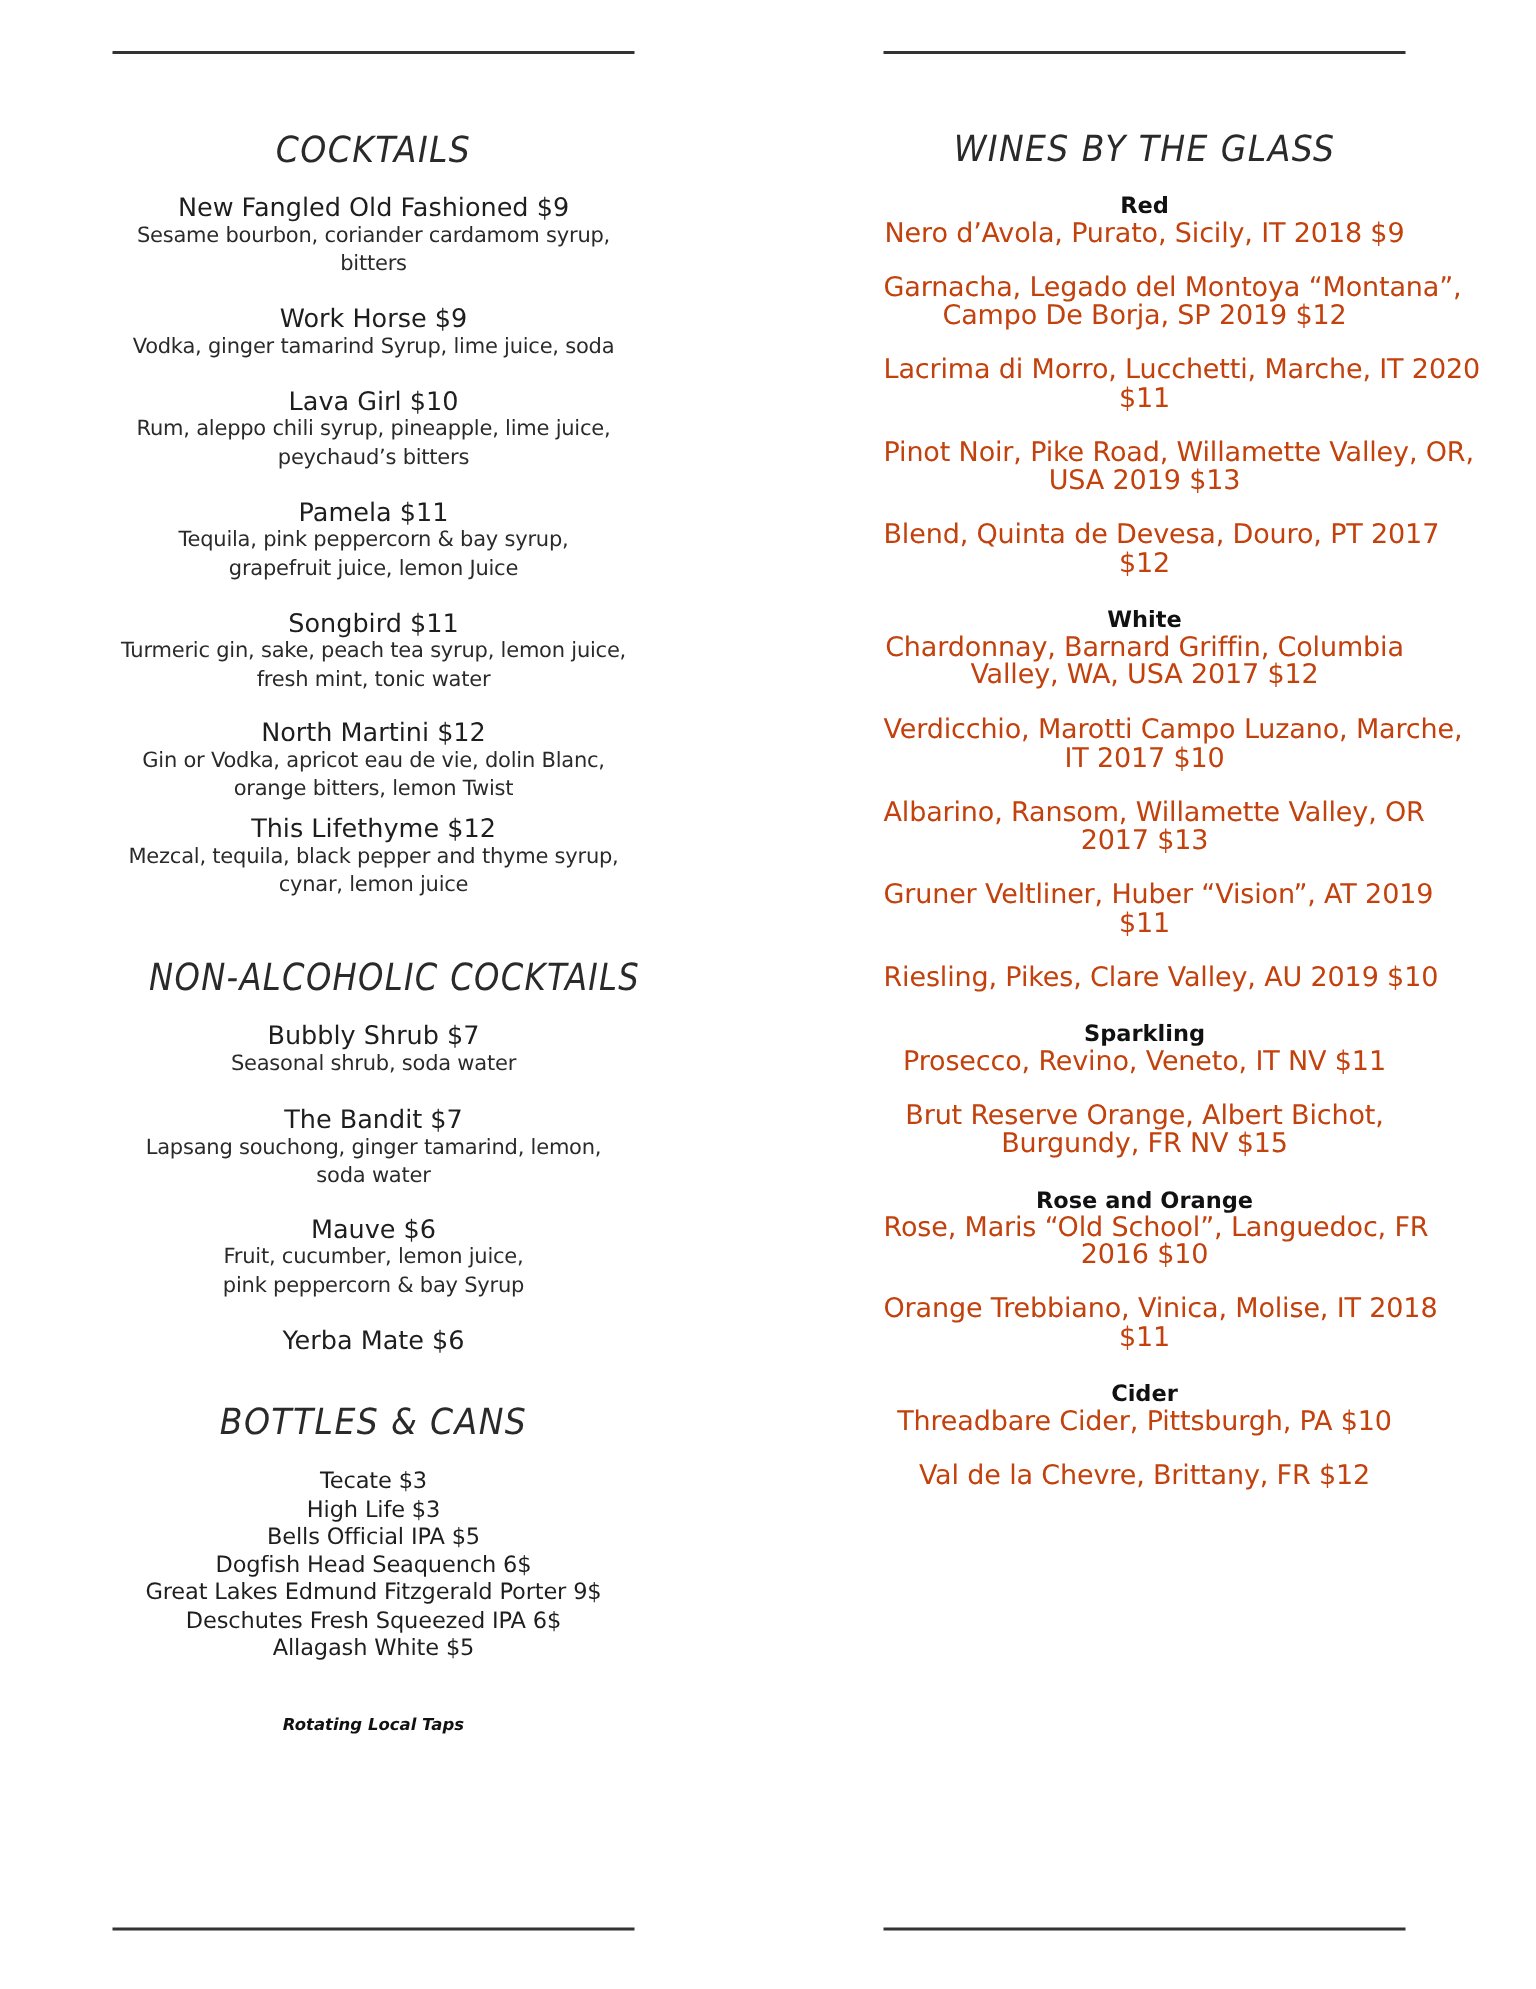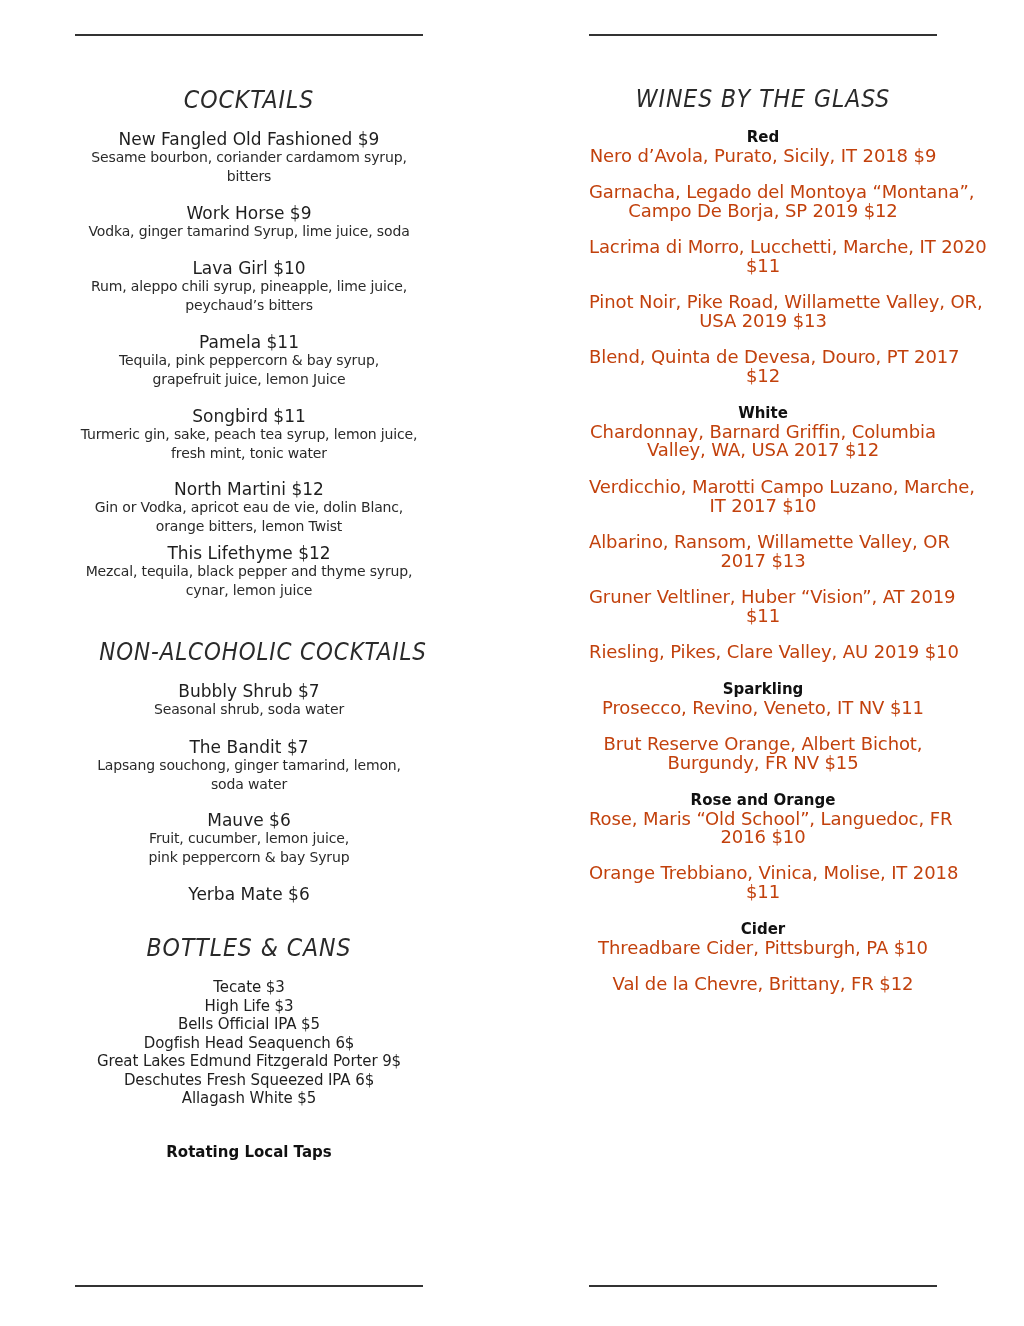"Rotating Local Taps" .taps { font-size: 15px -> 11px; font-style: none -> italic }
